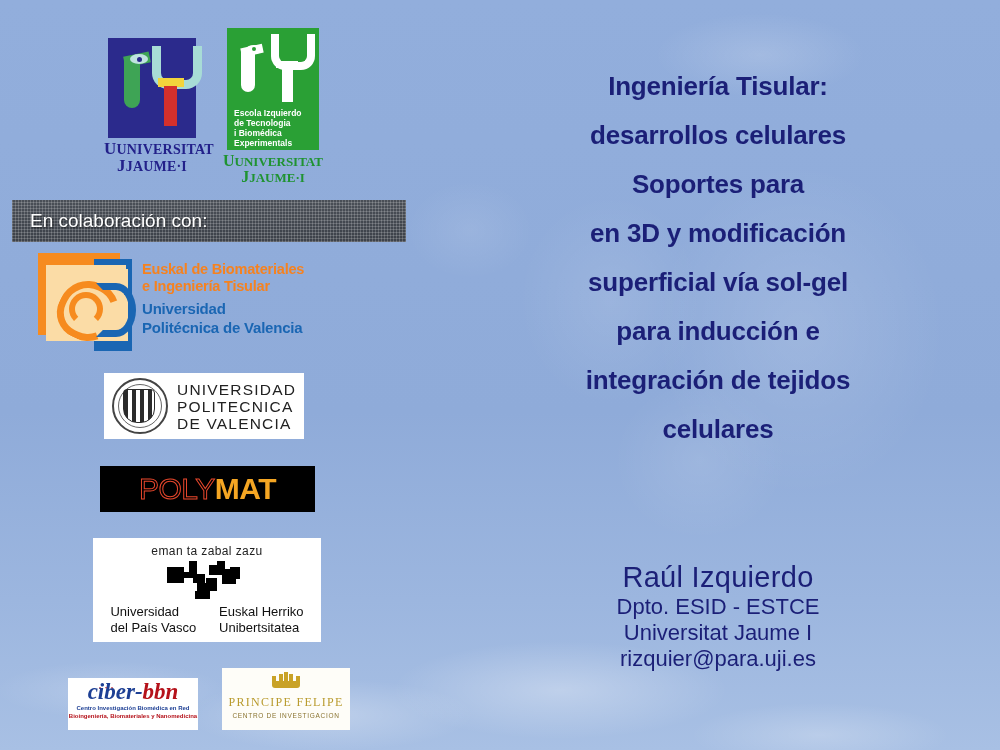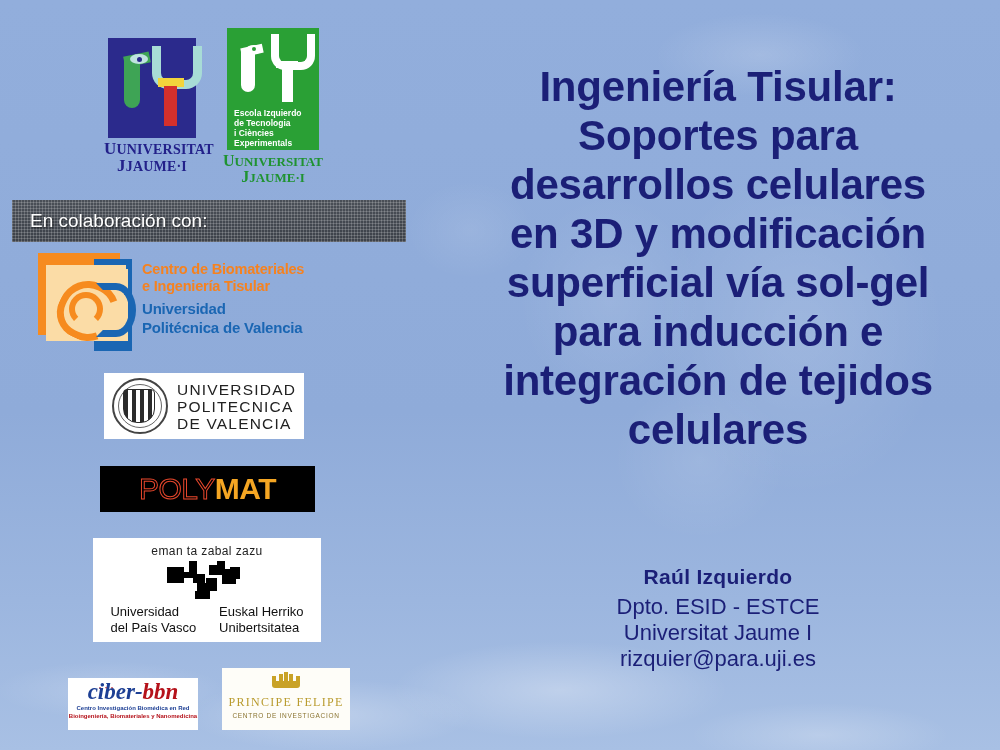"Ingeniería Tisular:" .title { font-size: 42px -> 26px }
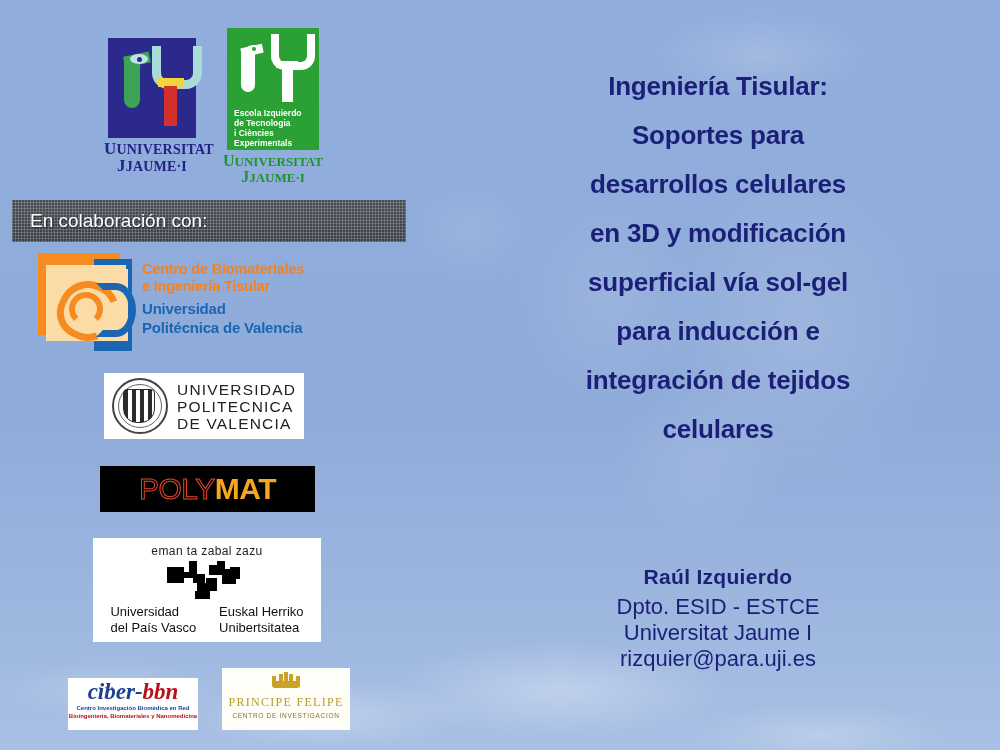"i Ciències" div { text: Ciències -> Biomédica }
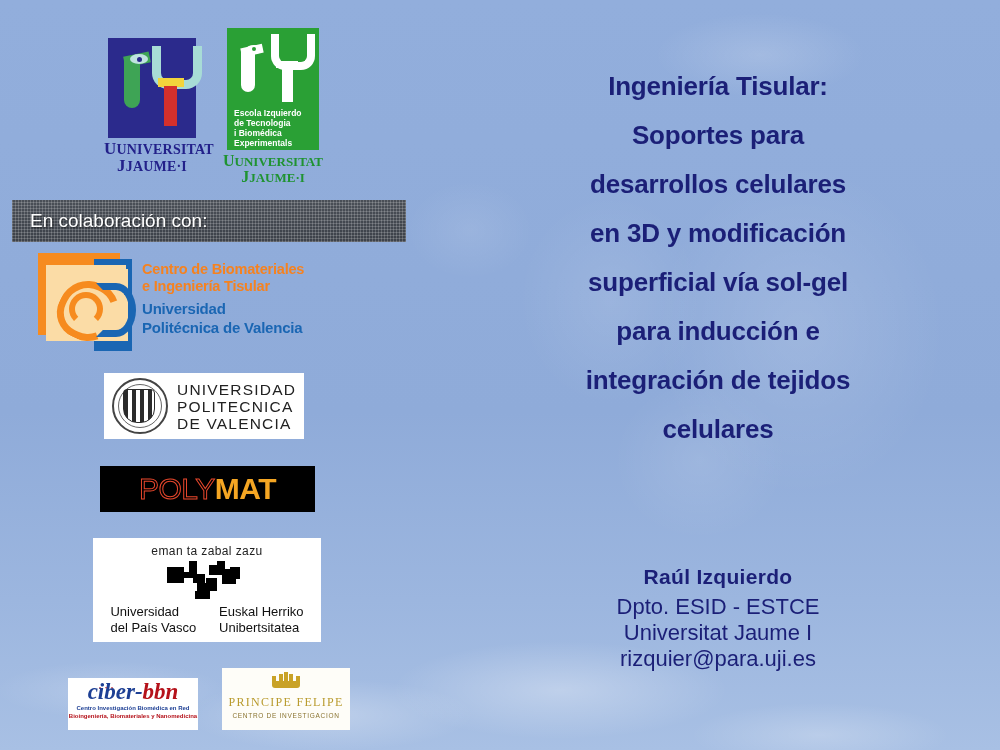"Soportes para" div { order: before "desarrollos celulares" -> after "desarrollos celulares" }
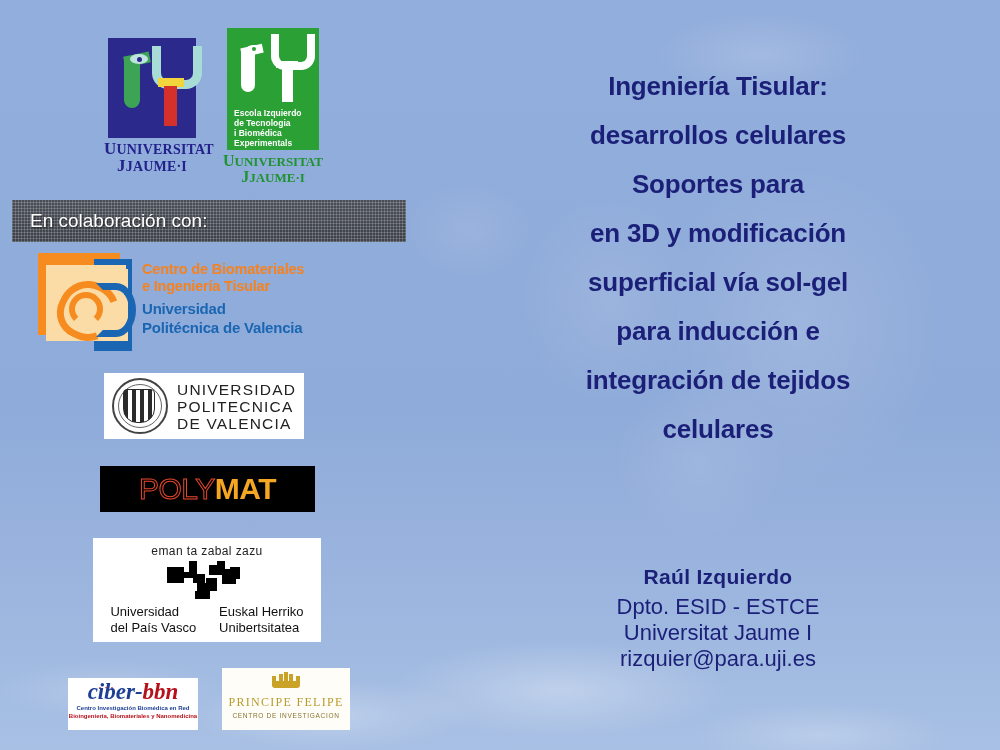"Centro de Biomateriales" div { text: Centro -> Euskal }
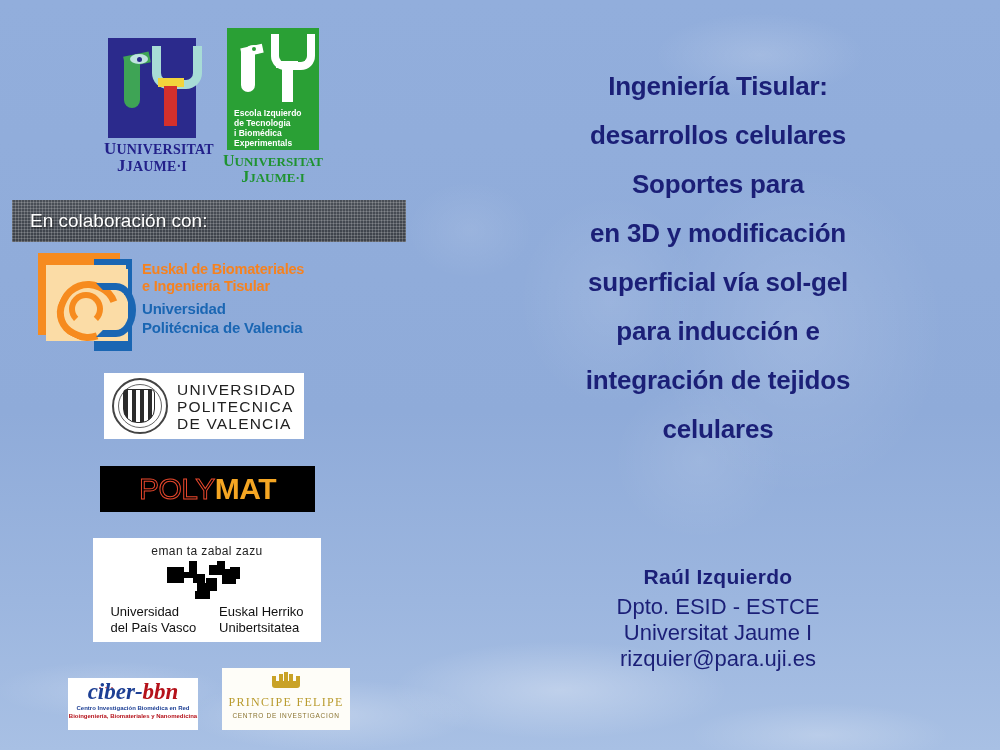"Raúl Izquierdo" .author .nm { font-size: 21px -> 29px; font-weight: 700 -> 400 }
